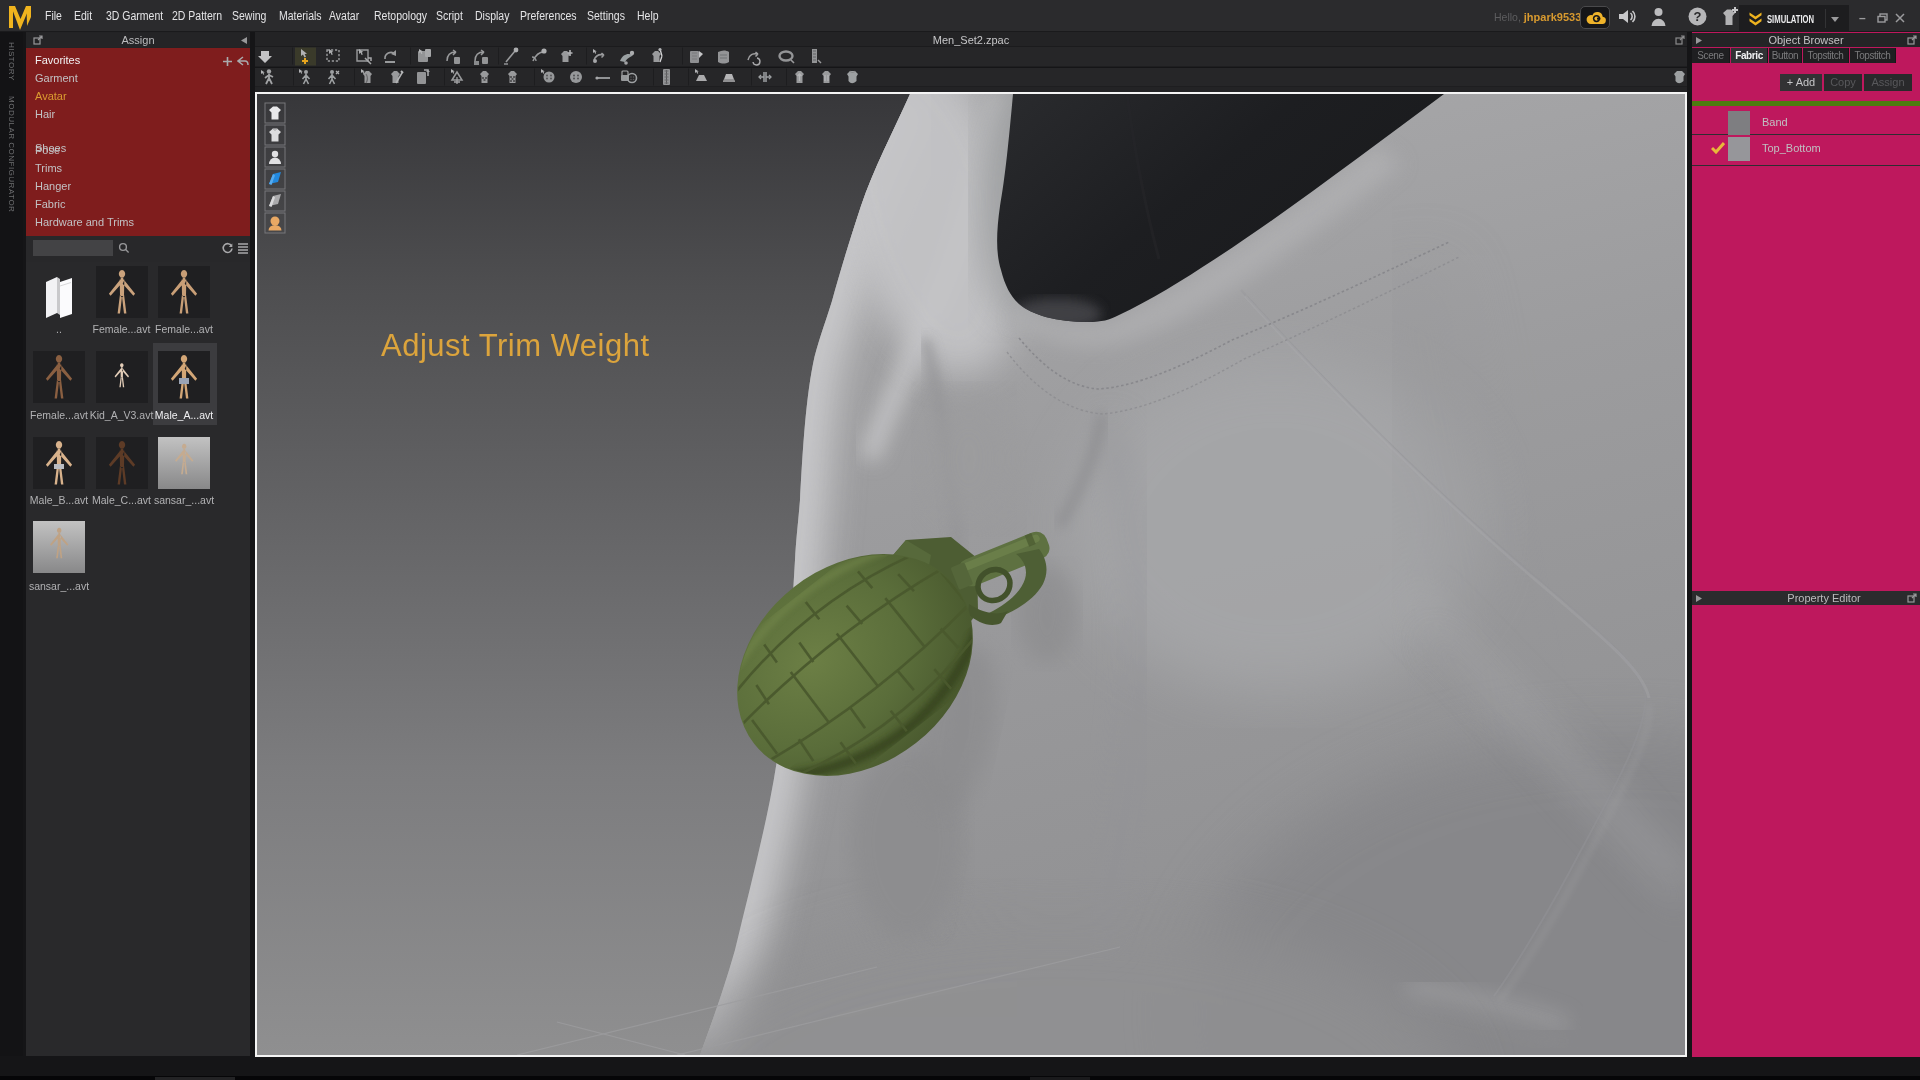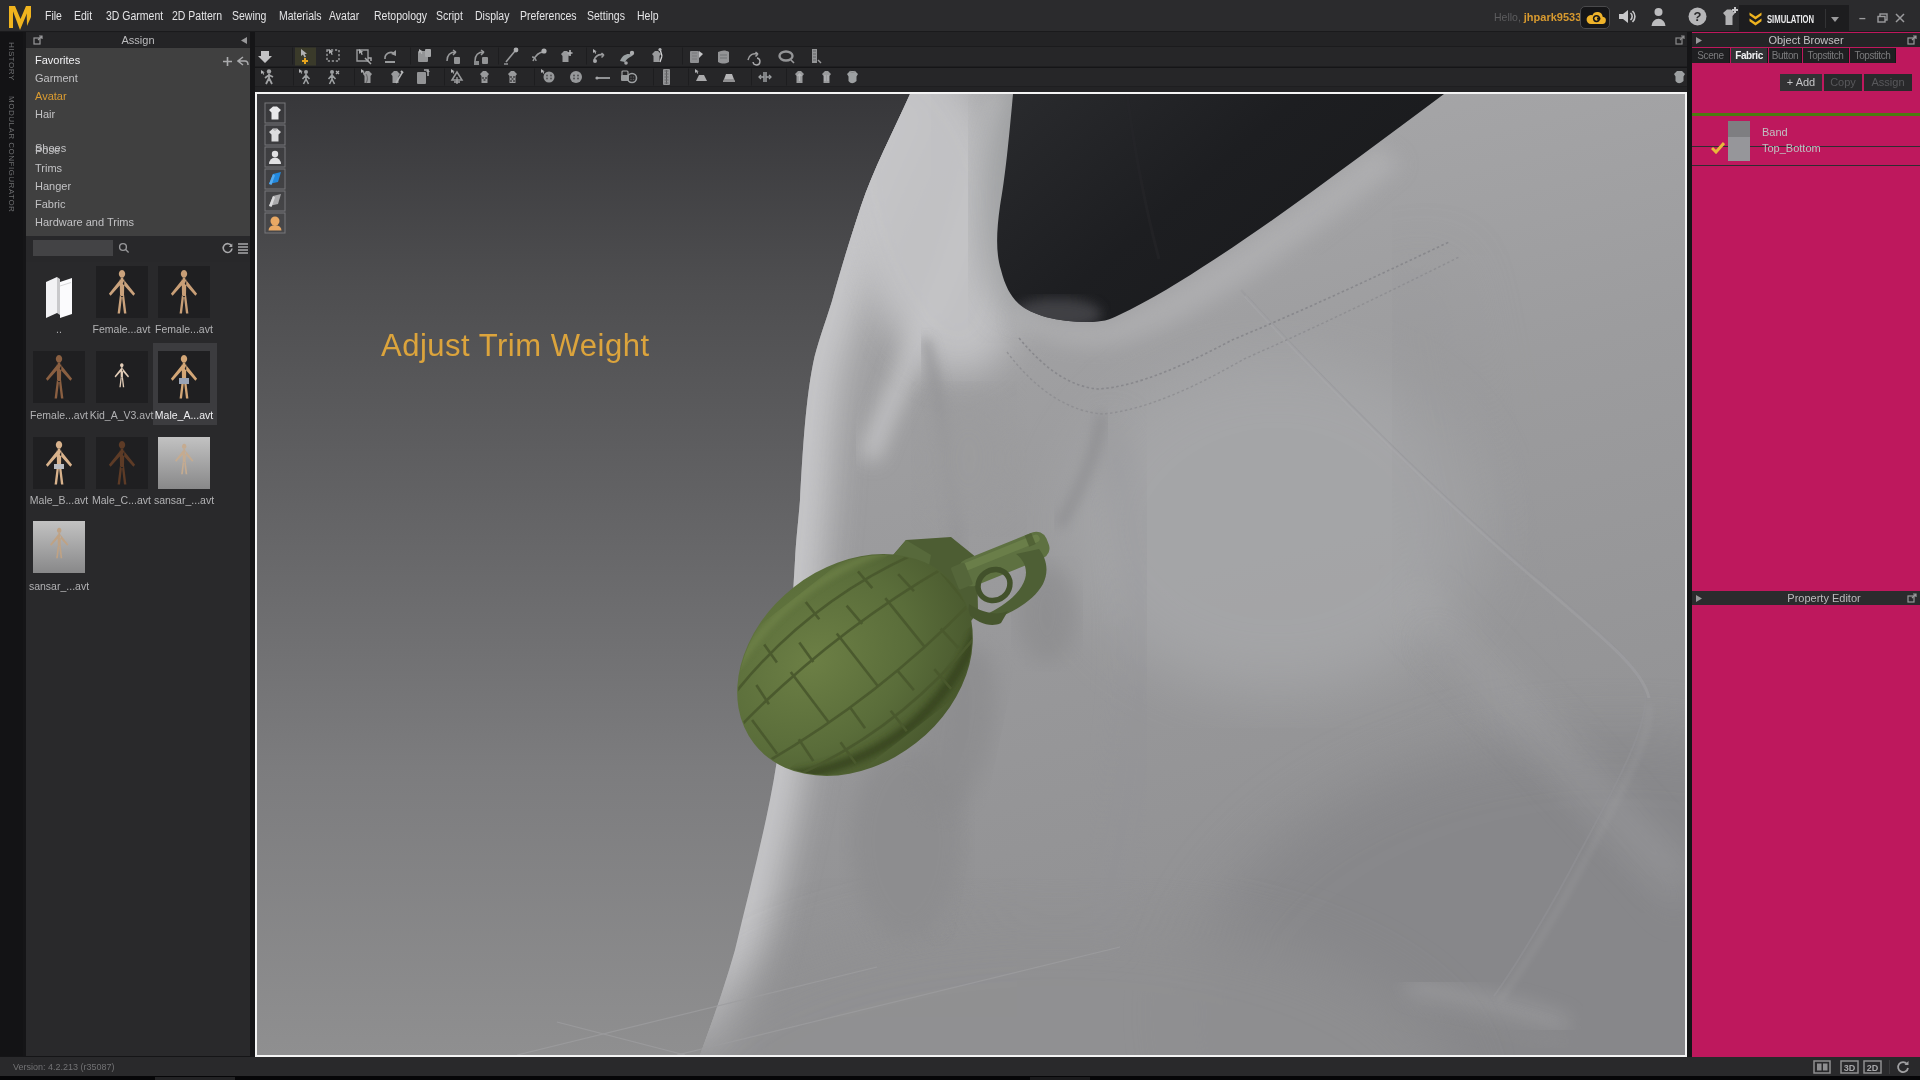"Men_Set2.zpac" span { html: none -> <span>Men_Set2.zpac</span> }
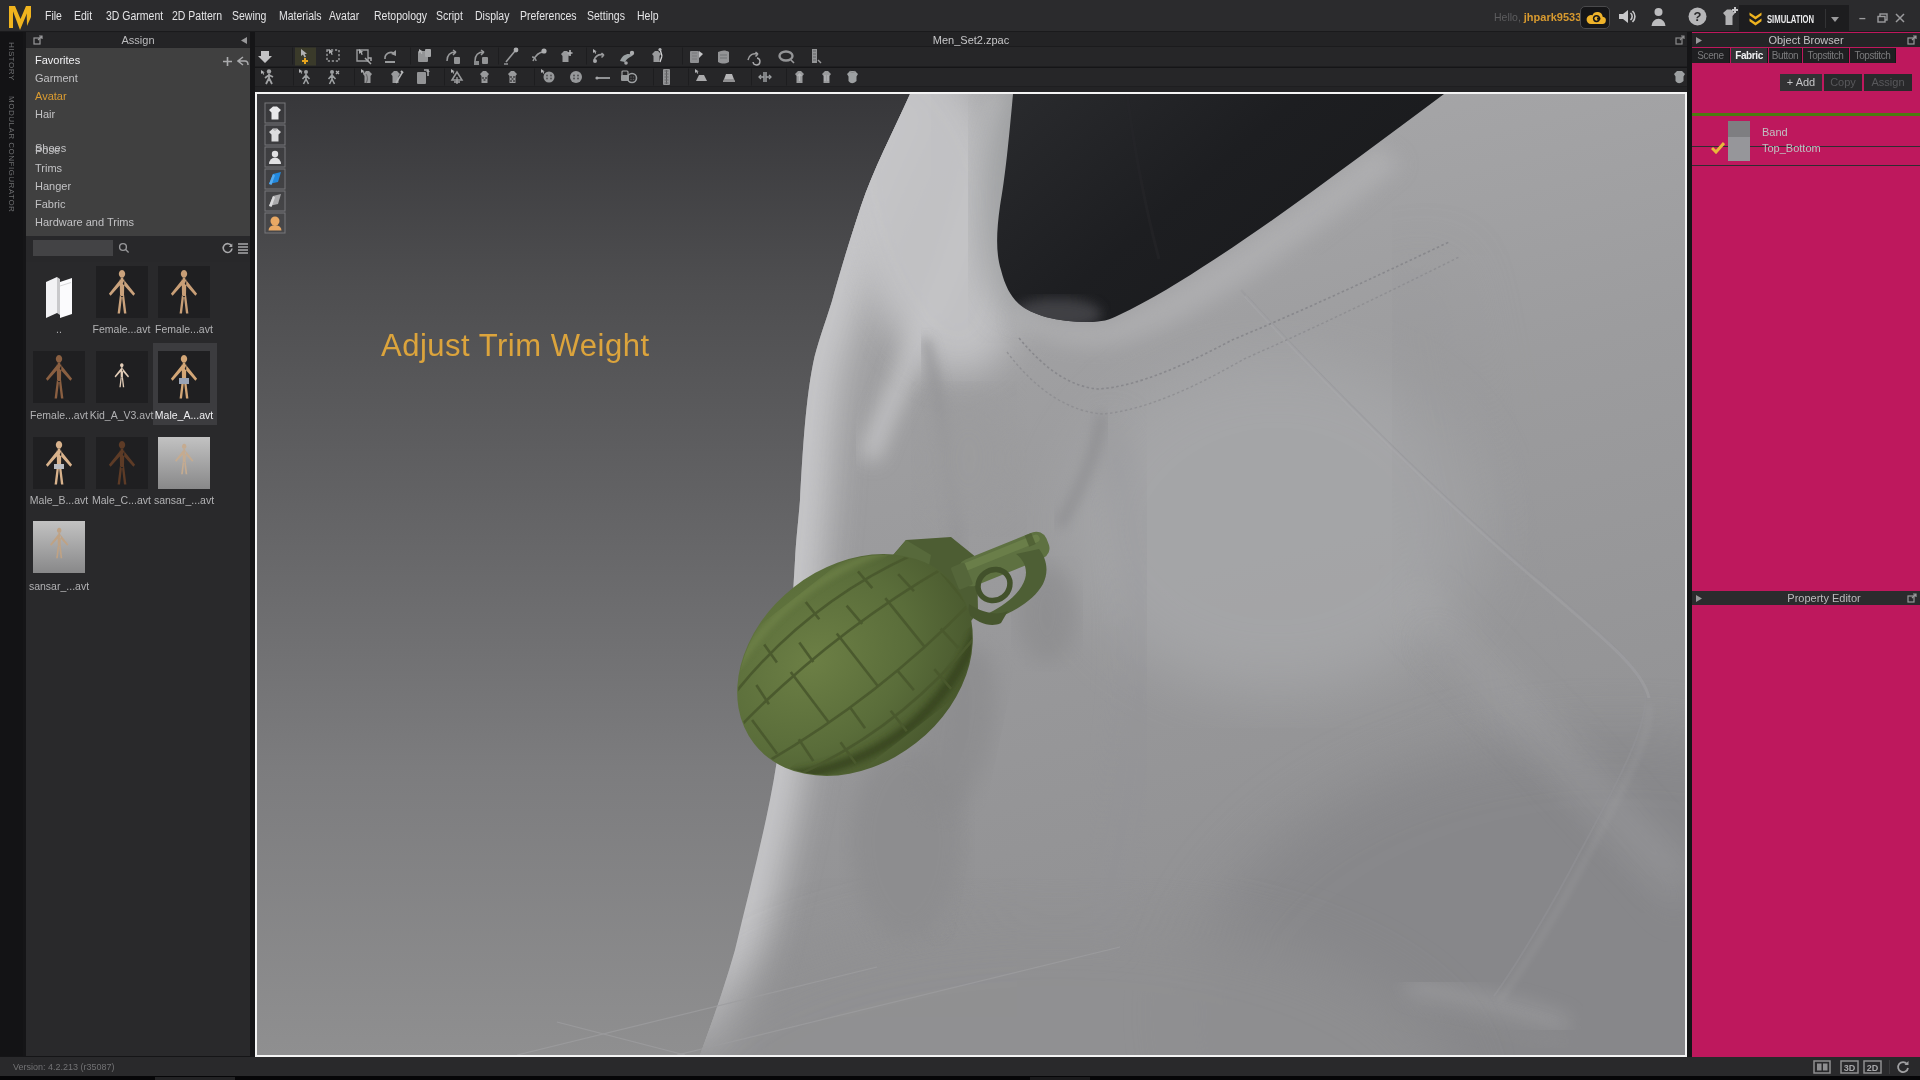"Favorites" #liblist { background: #404040 -> #7f1d1d }
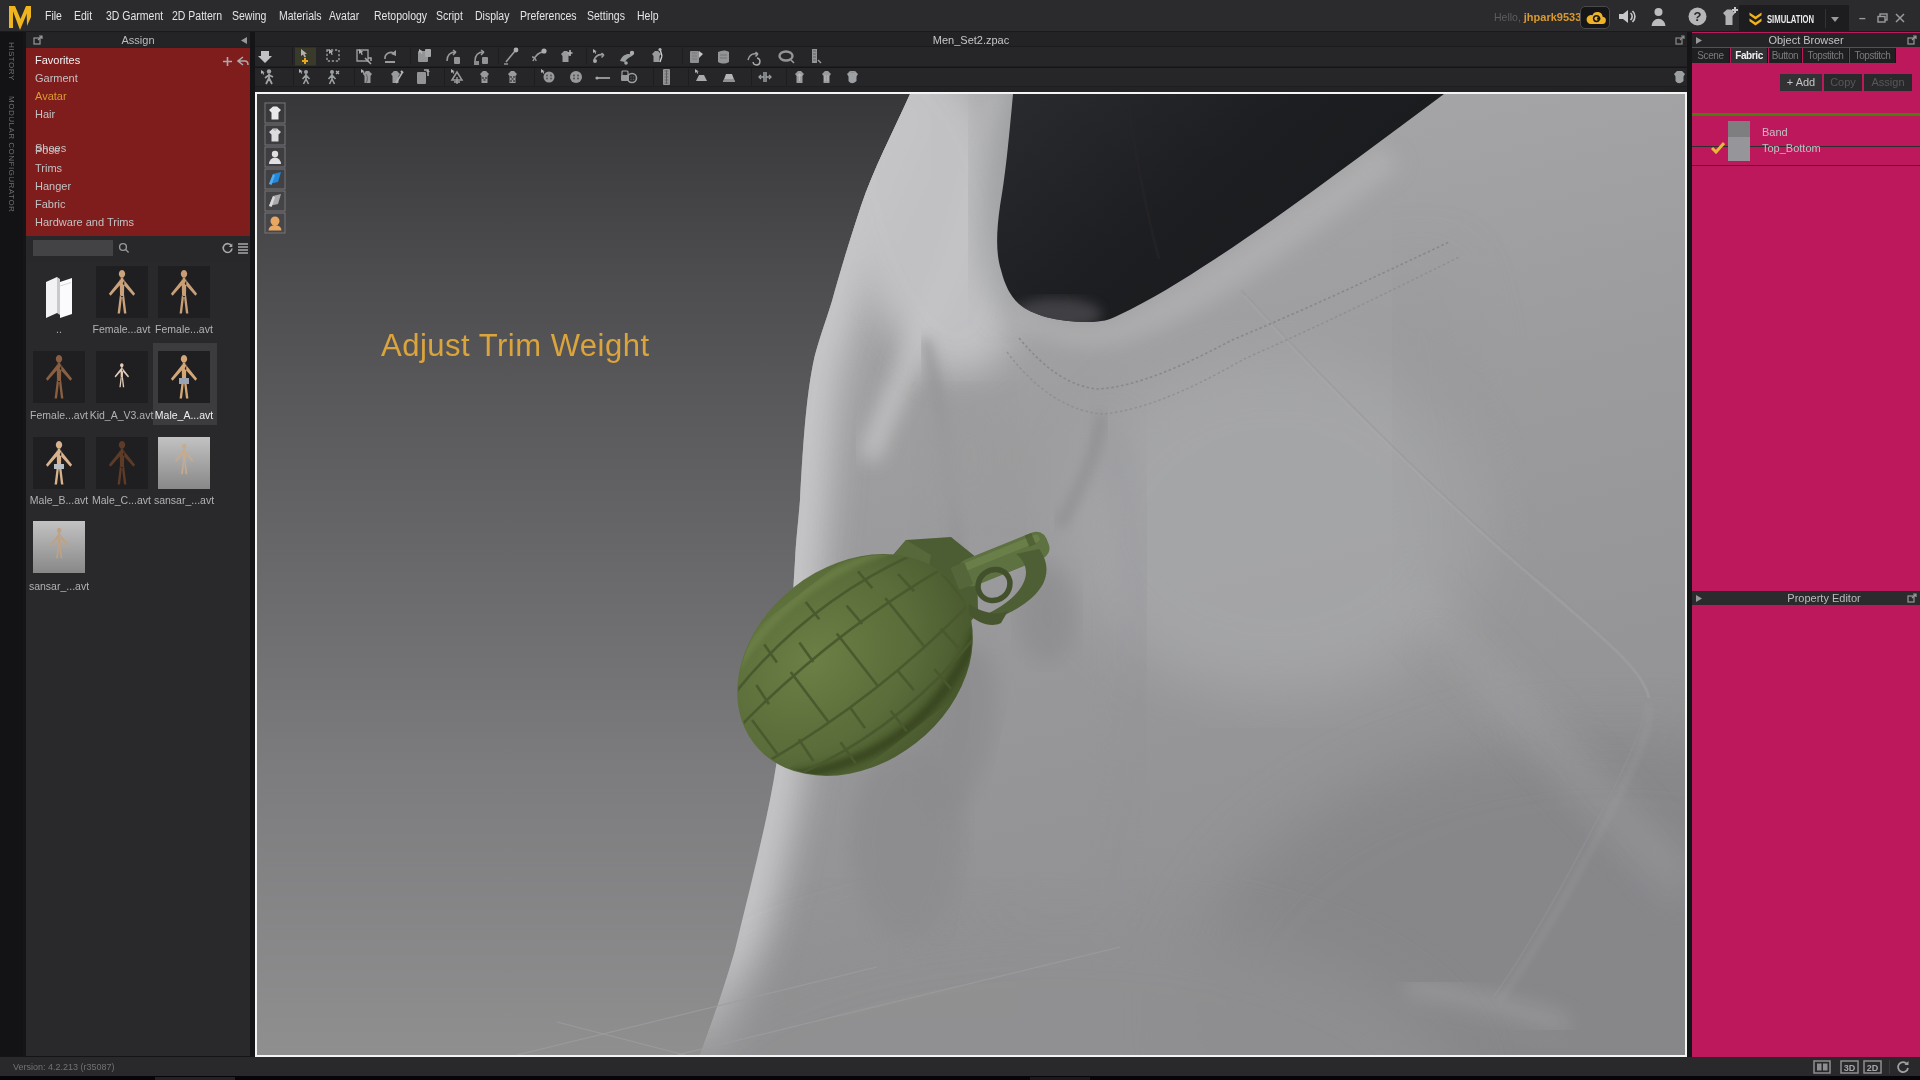"Band" div.rrow { border-top: 3px solid #4d7c0f -> 5px solid #4d7c0f; top: 81px -> 69px }
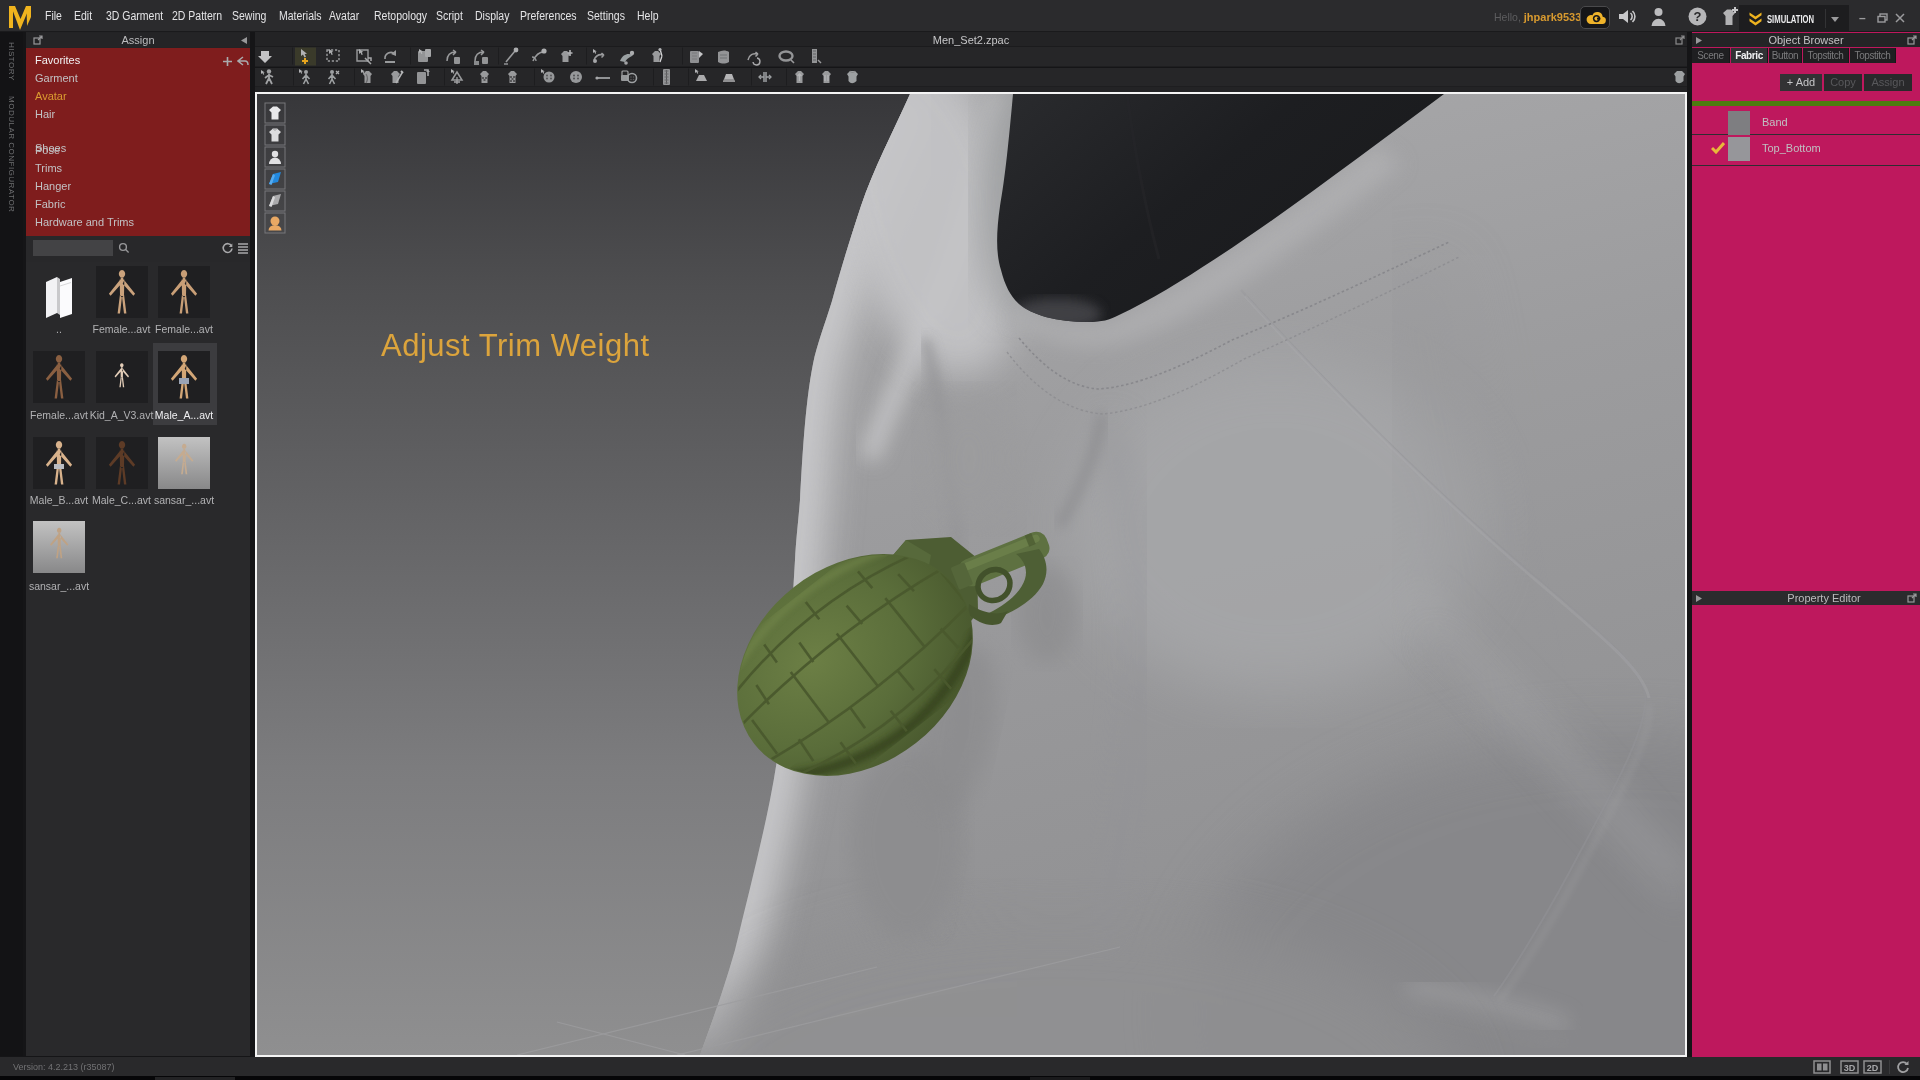"Version: 4.2.213 (r35087)" div.abs { html: <div> <span>Version: 4.2.213 (r35087)</span> <svg> <rect></rect> <rect></rect> <rect></rect> <rect></rect> <text>3D</text> <rect></rect> <text>2D</text> <rect></rect> <path></path> <path></path> </svg> </div> -> none }
